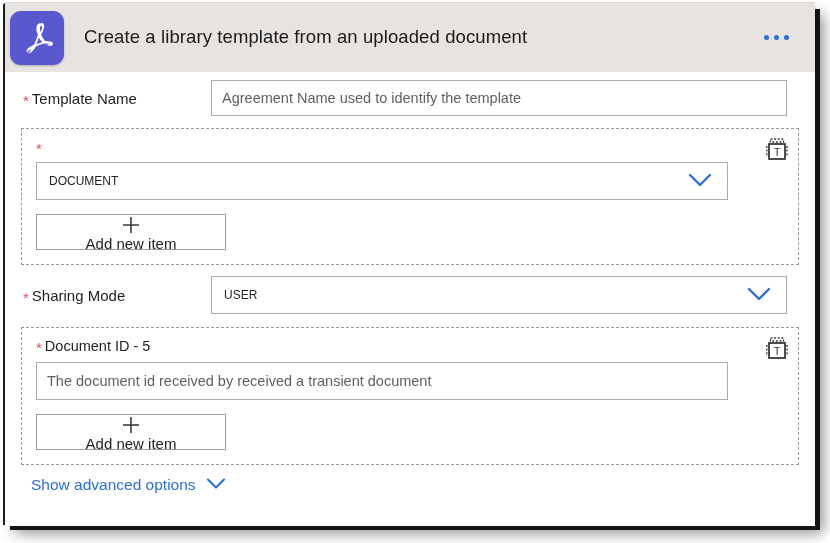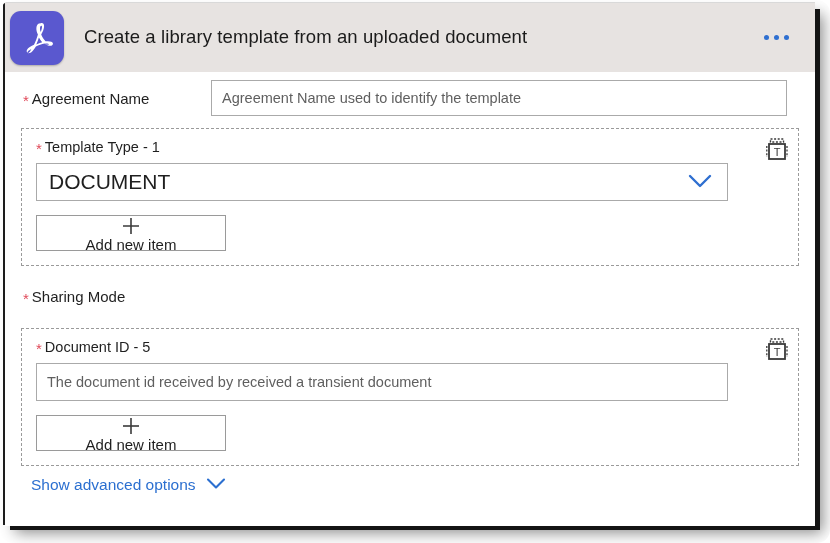"Agreement Name" span { text: Agreement -> Template }
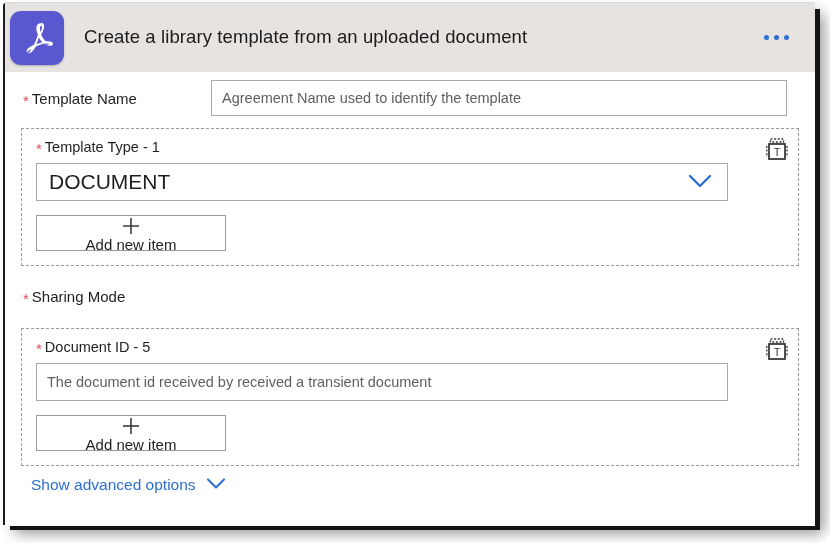"Template Type - 1" span { html: <span>Template Type - 1</span> -> none }
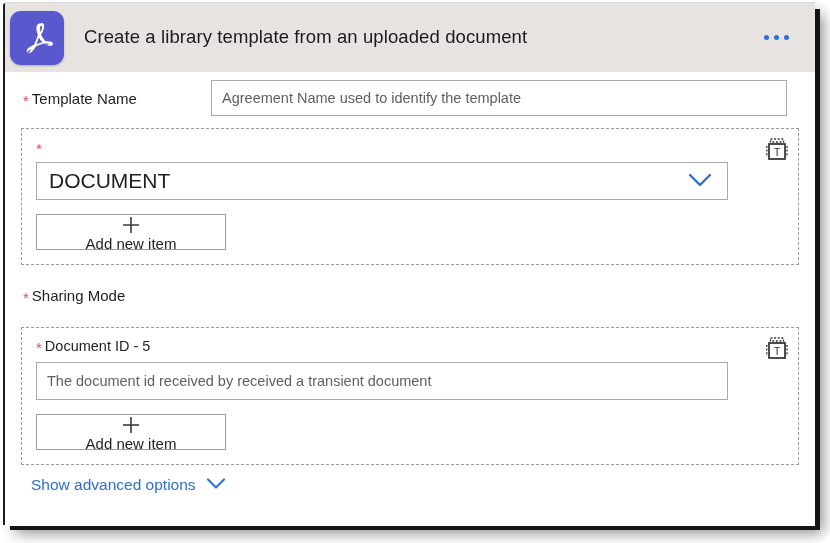"DOCUMENT" .dropdown { font-size: 21px -> 12px }
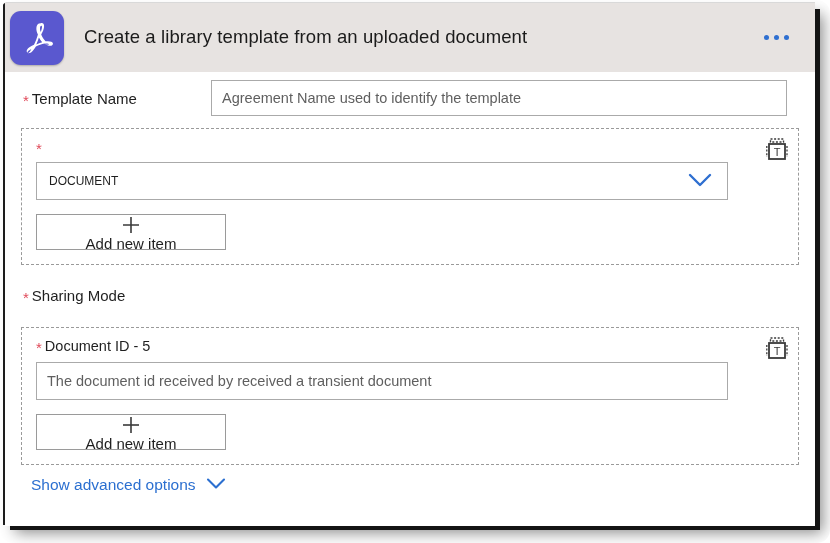"USER" div.dropdown { html: none -> <div> <span>USER</span> <span> <svg> <polyline></polyline> </svg> </span> </div> }
